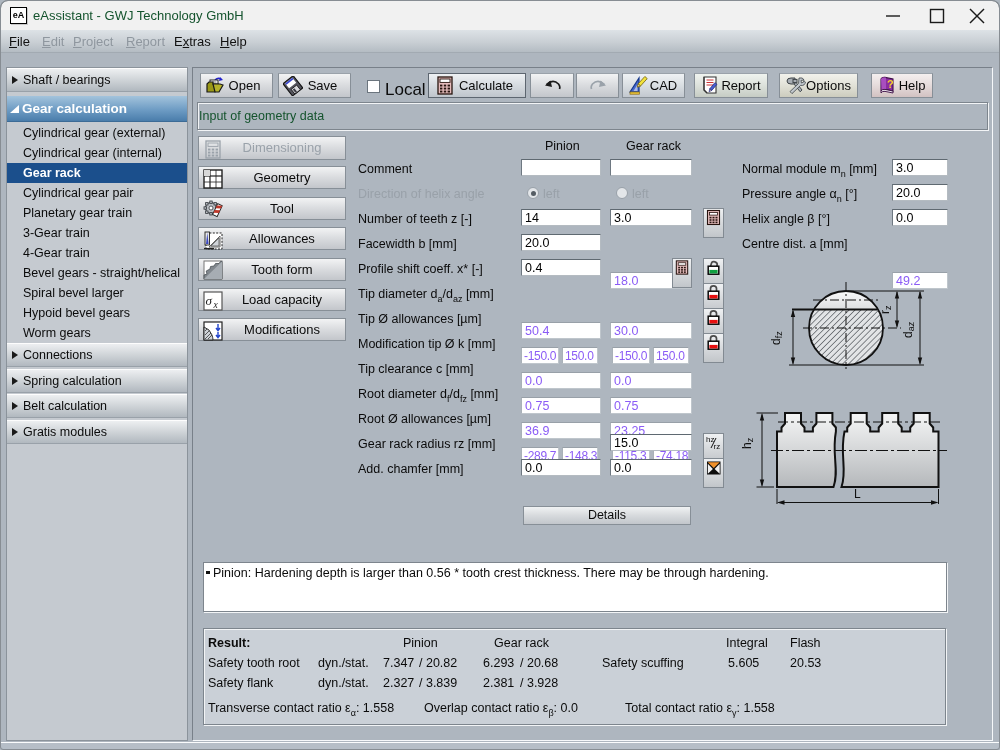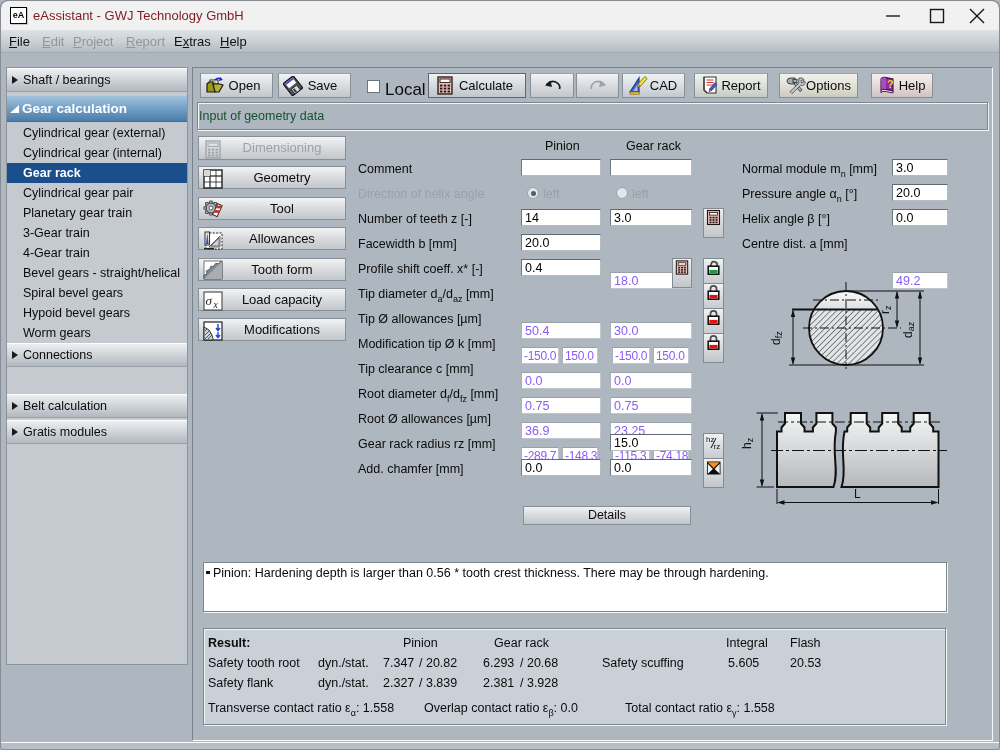"eAssistant - GWJ Technology GmbH" #wtitle { color: #7f1d1d -> #14532d }
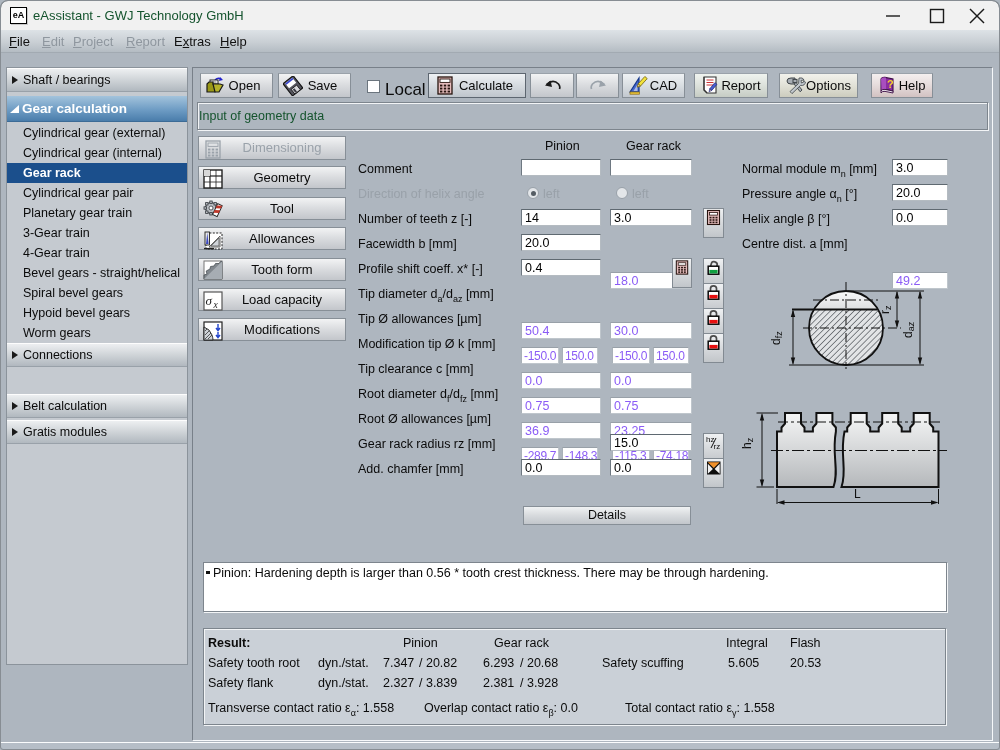"Shaft / bearings" #sidebar { height: 598px -> 674px }
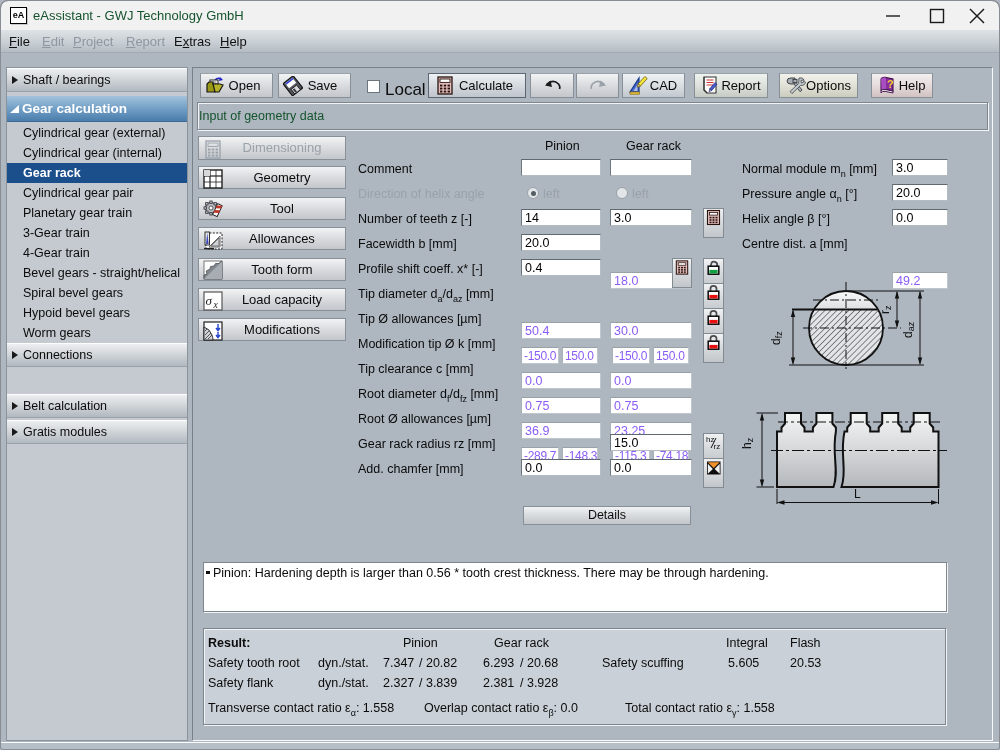"Spiral bevel gears" div.sitem { text: gears -> larger }
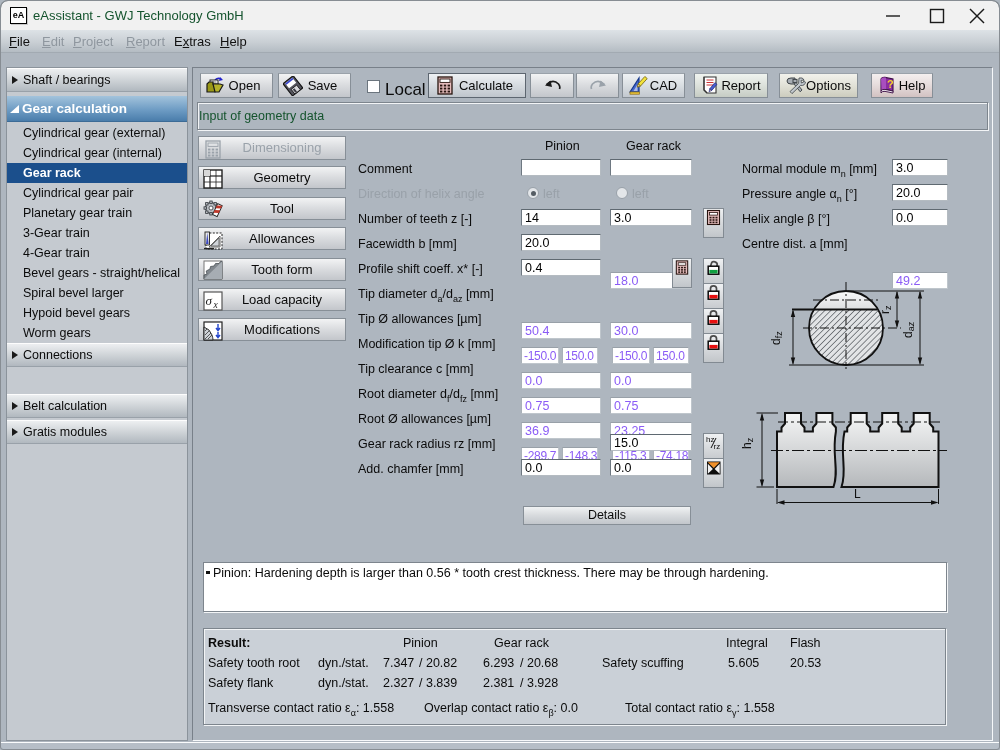"Spring calculation" div.shead { html: none -> <div><span></span>Spring calculation</div> }
